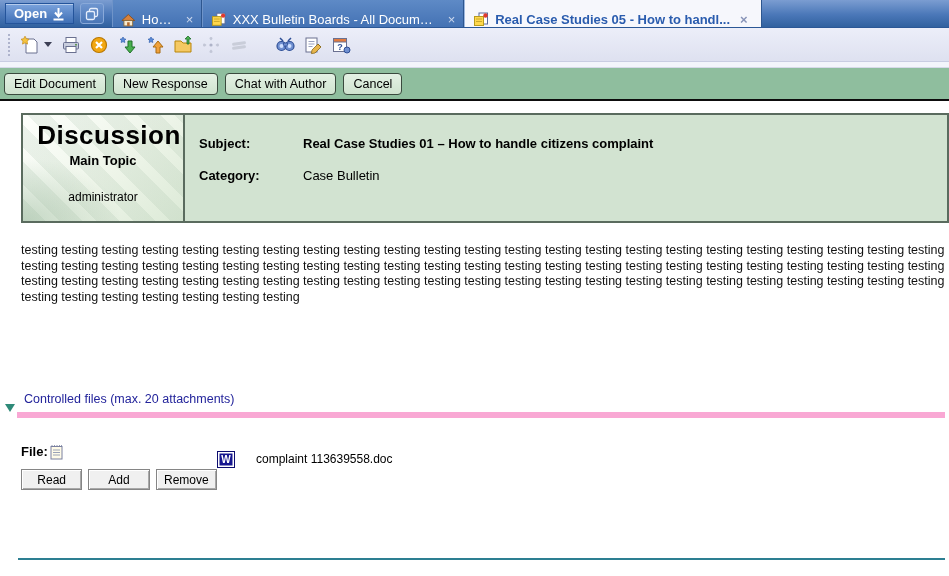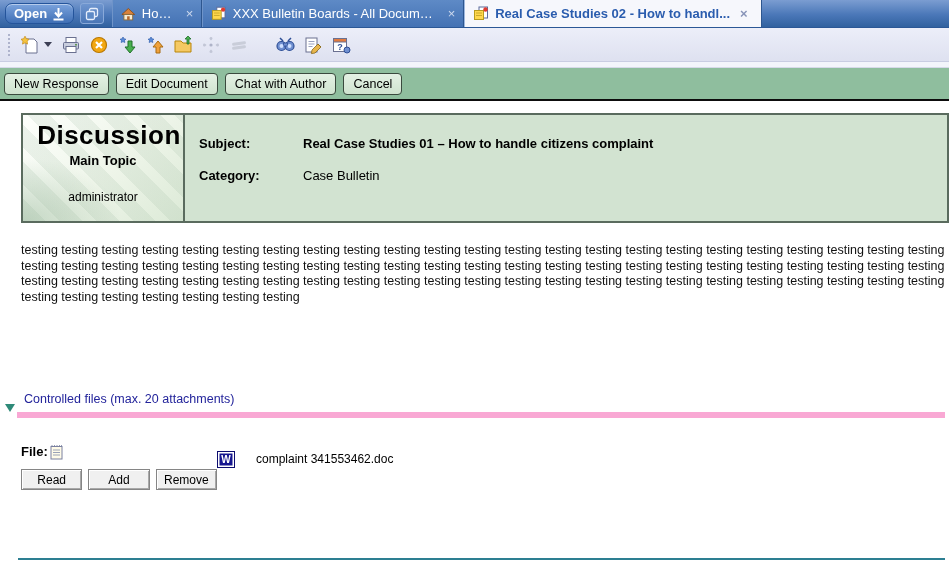"Open" .open-btn { border-radius: 7px -> 0 }
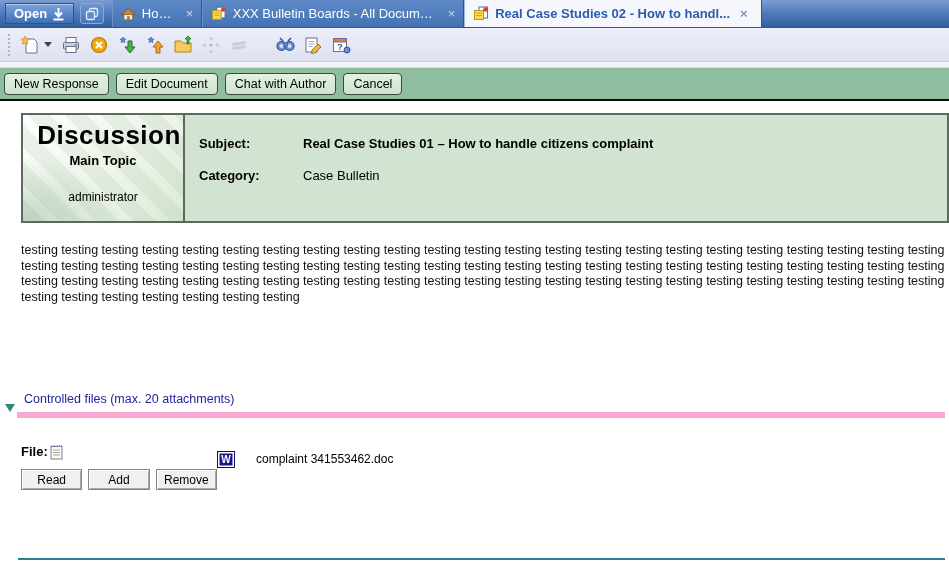"Home" .tab { align-items: center -> flex-end }
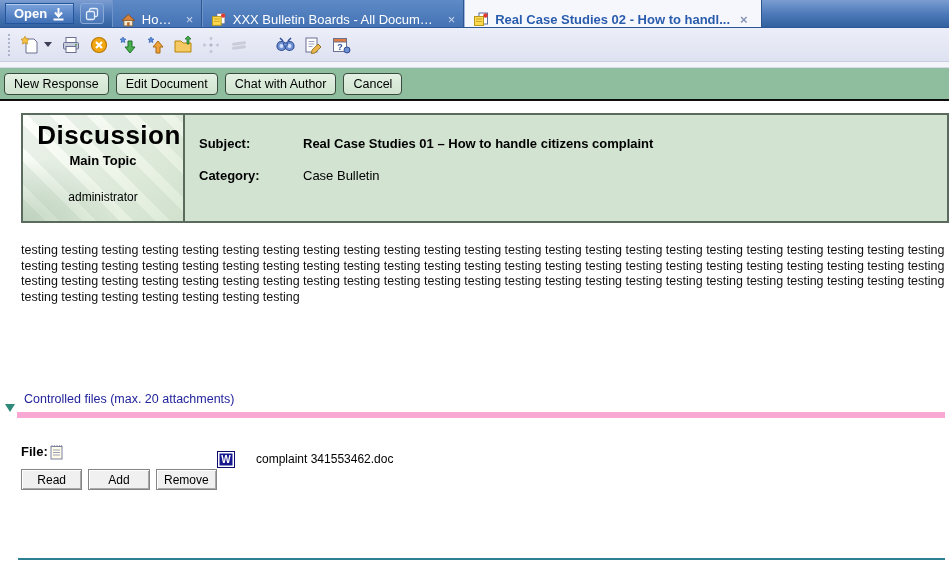"Real Case Studies 02 -" span.tab-label { text: 02 -> 05 }
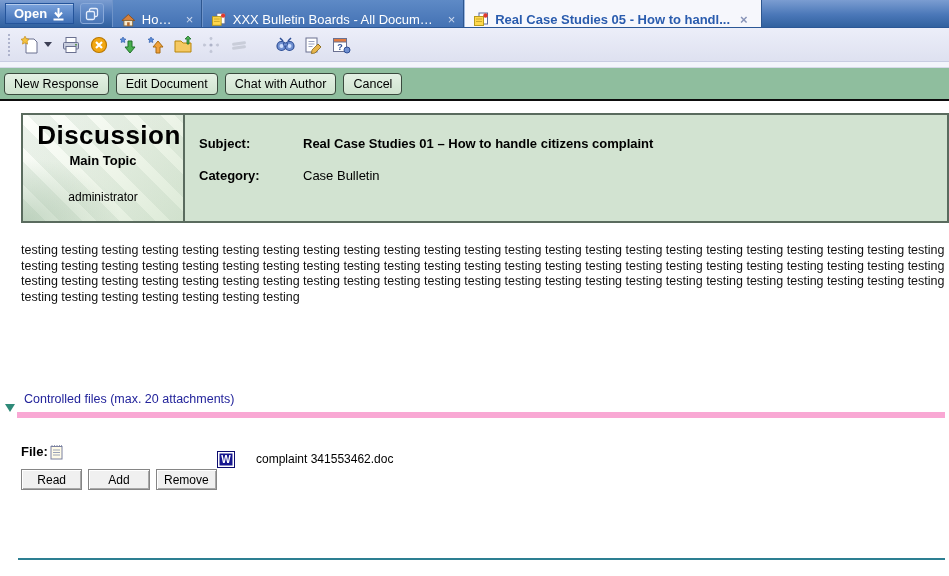"New Response" button.abtn { order: before "Edit Document" -> after "Edit Document" }
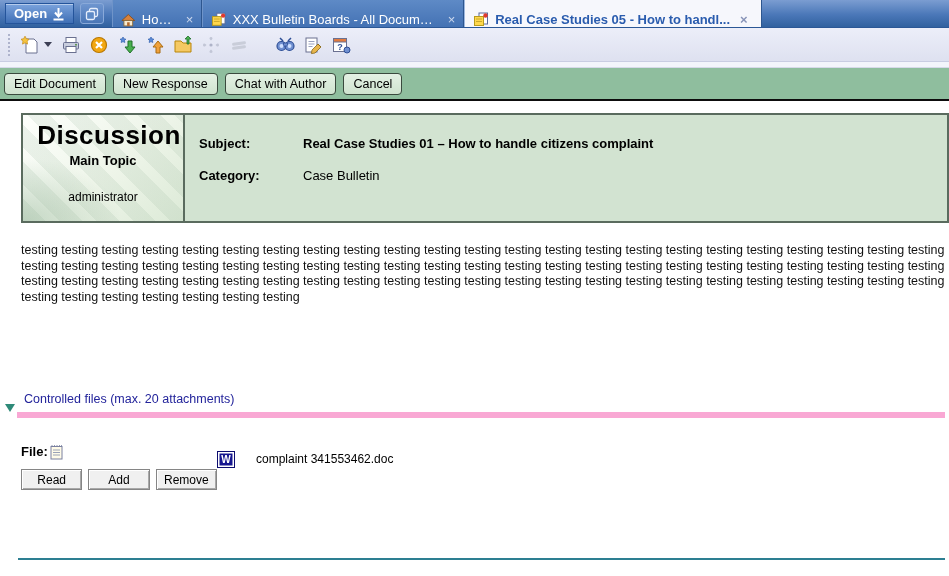"complaint 341553462.doc" span.attach-name { text: 341553462.doc -> 113639558.doc }
